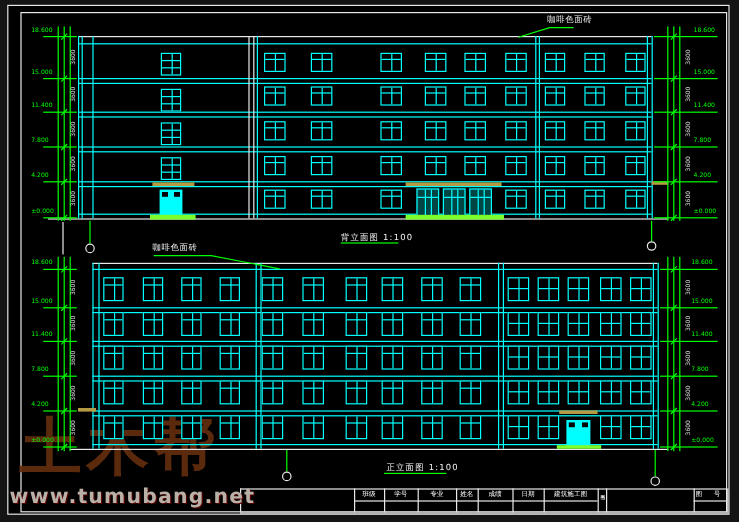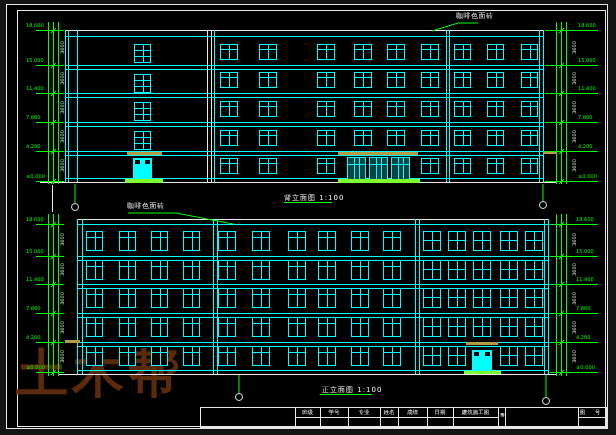"www.tumubang.net" div.a { html: none -> <div>www.tumubang.net</div> }
